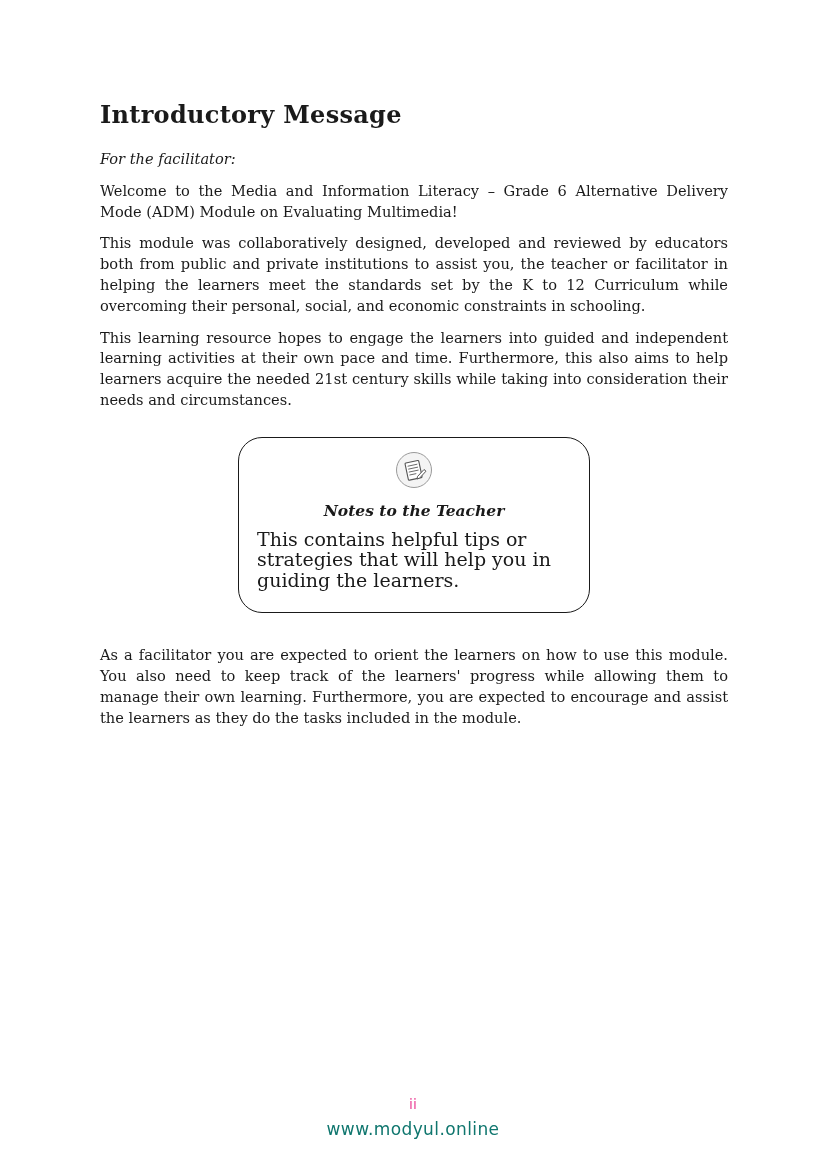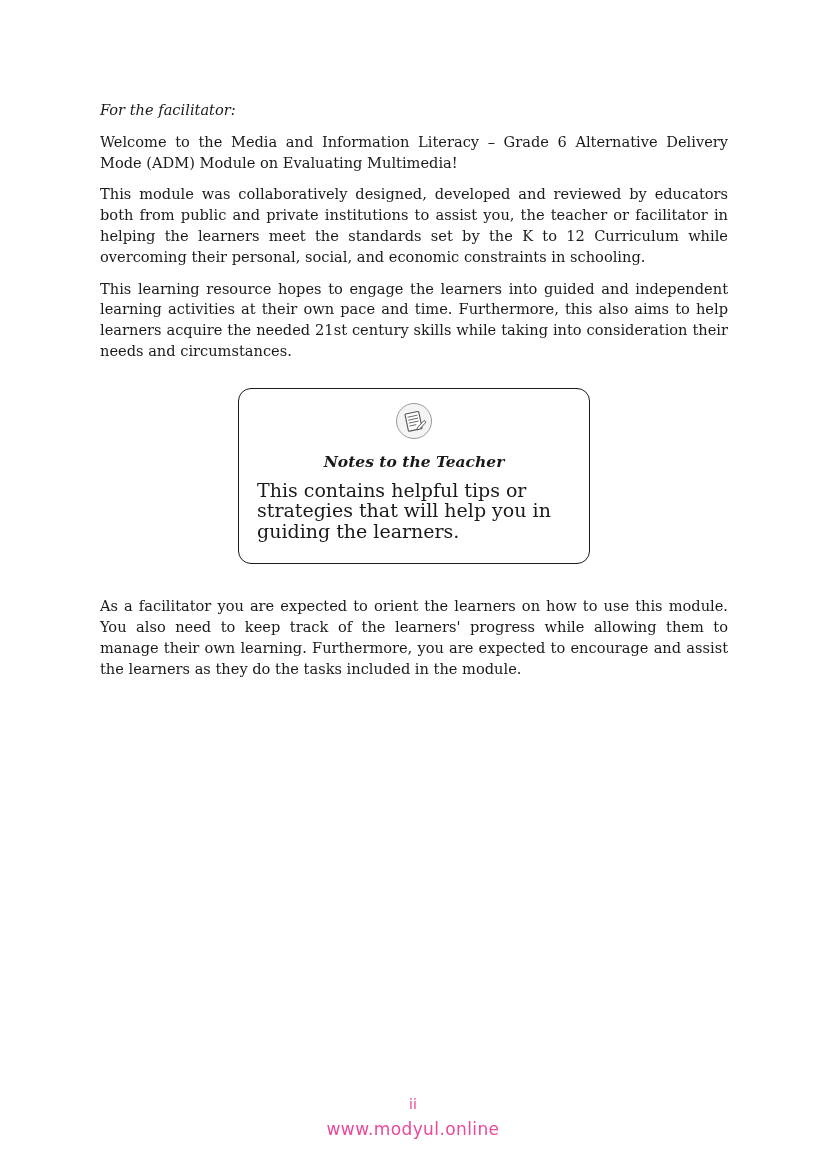"Introductory Message" h1.page-title { html: none -> <h1><span>Introductory Message</span></h1> }
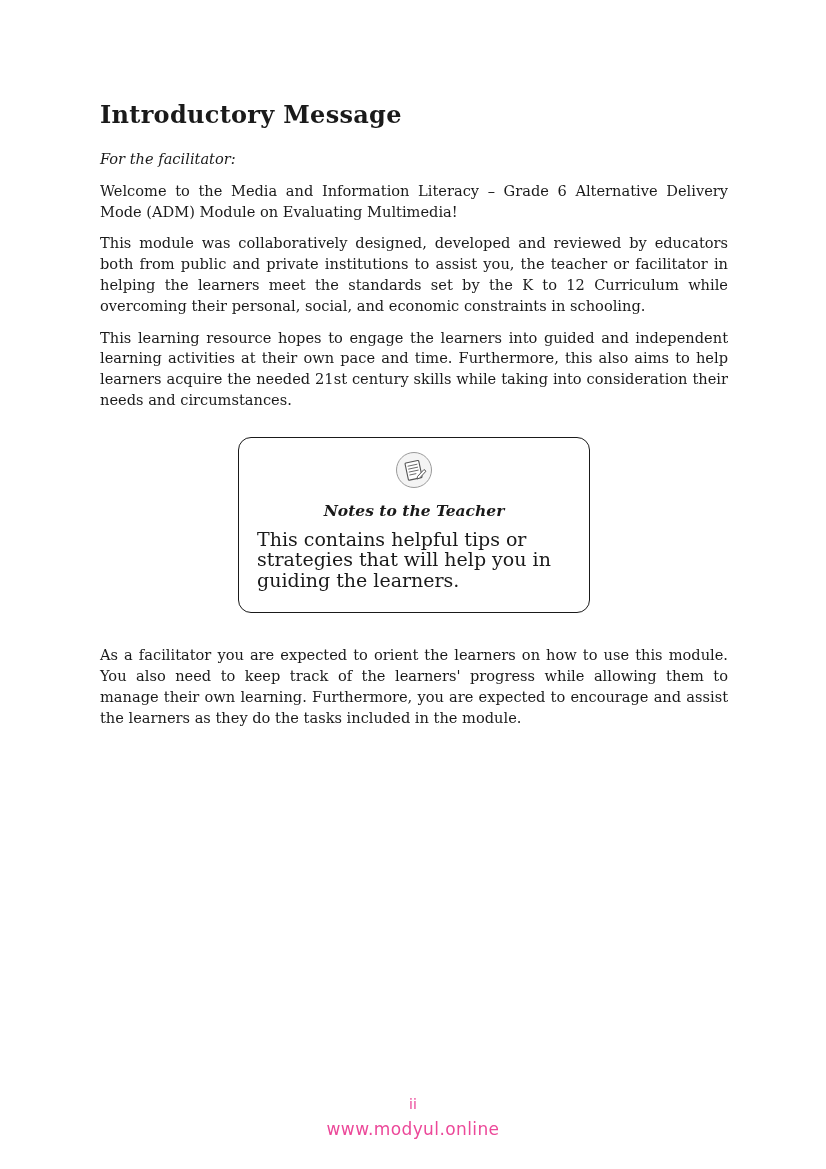"Notes to the Teacher" .notes-box { border-radius: 13px -> 24px }
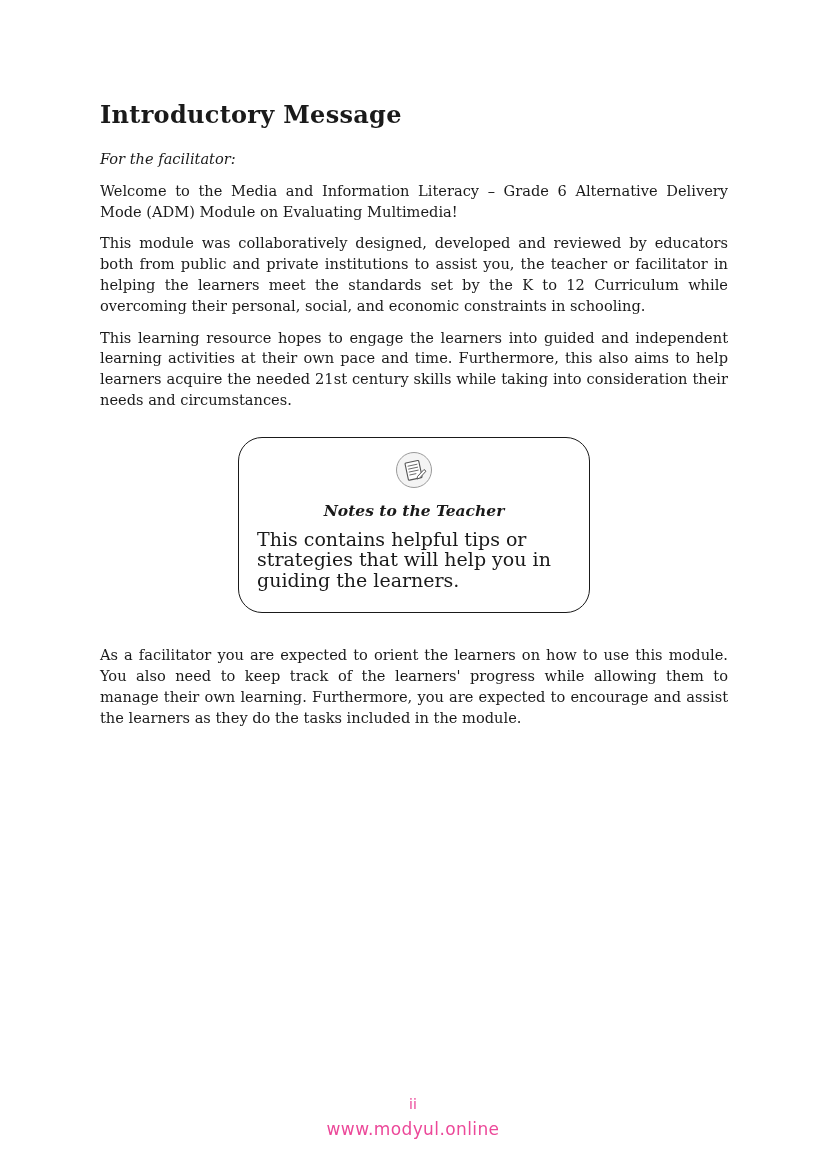"www.modyul.online" .watermark { color: #ec4899 -> #0f766e }
